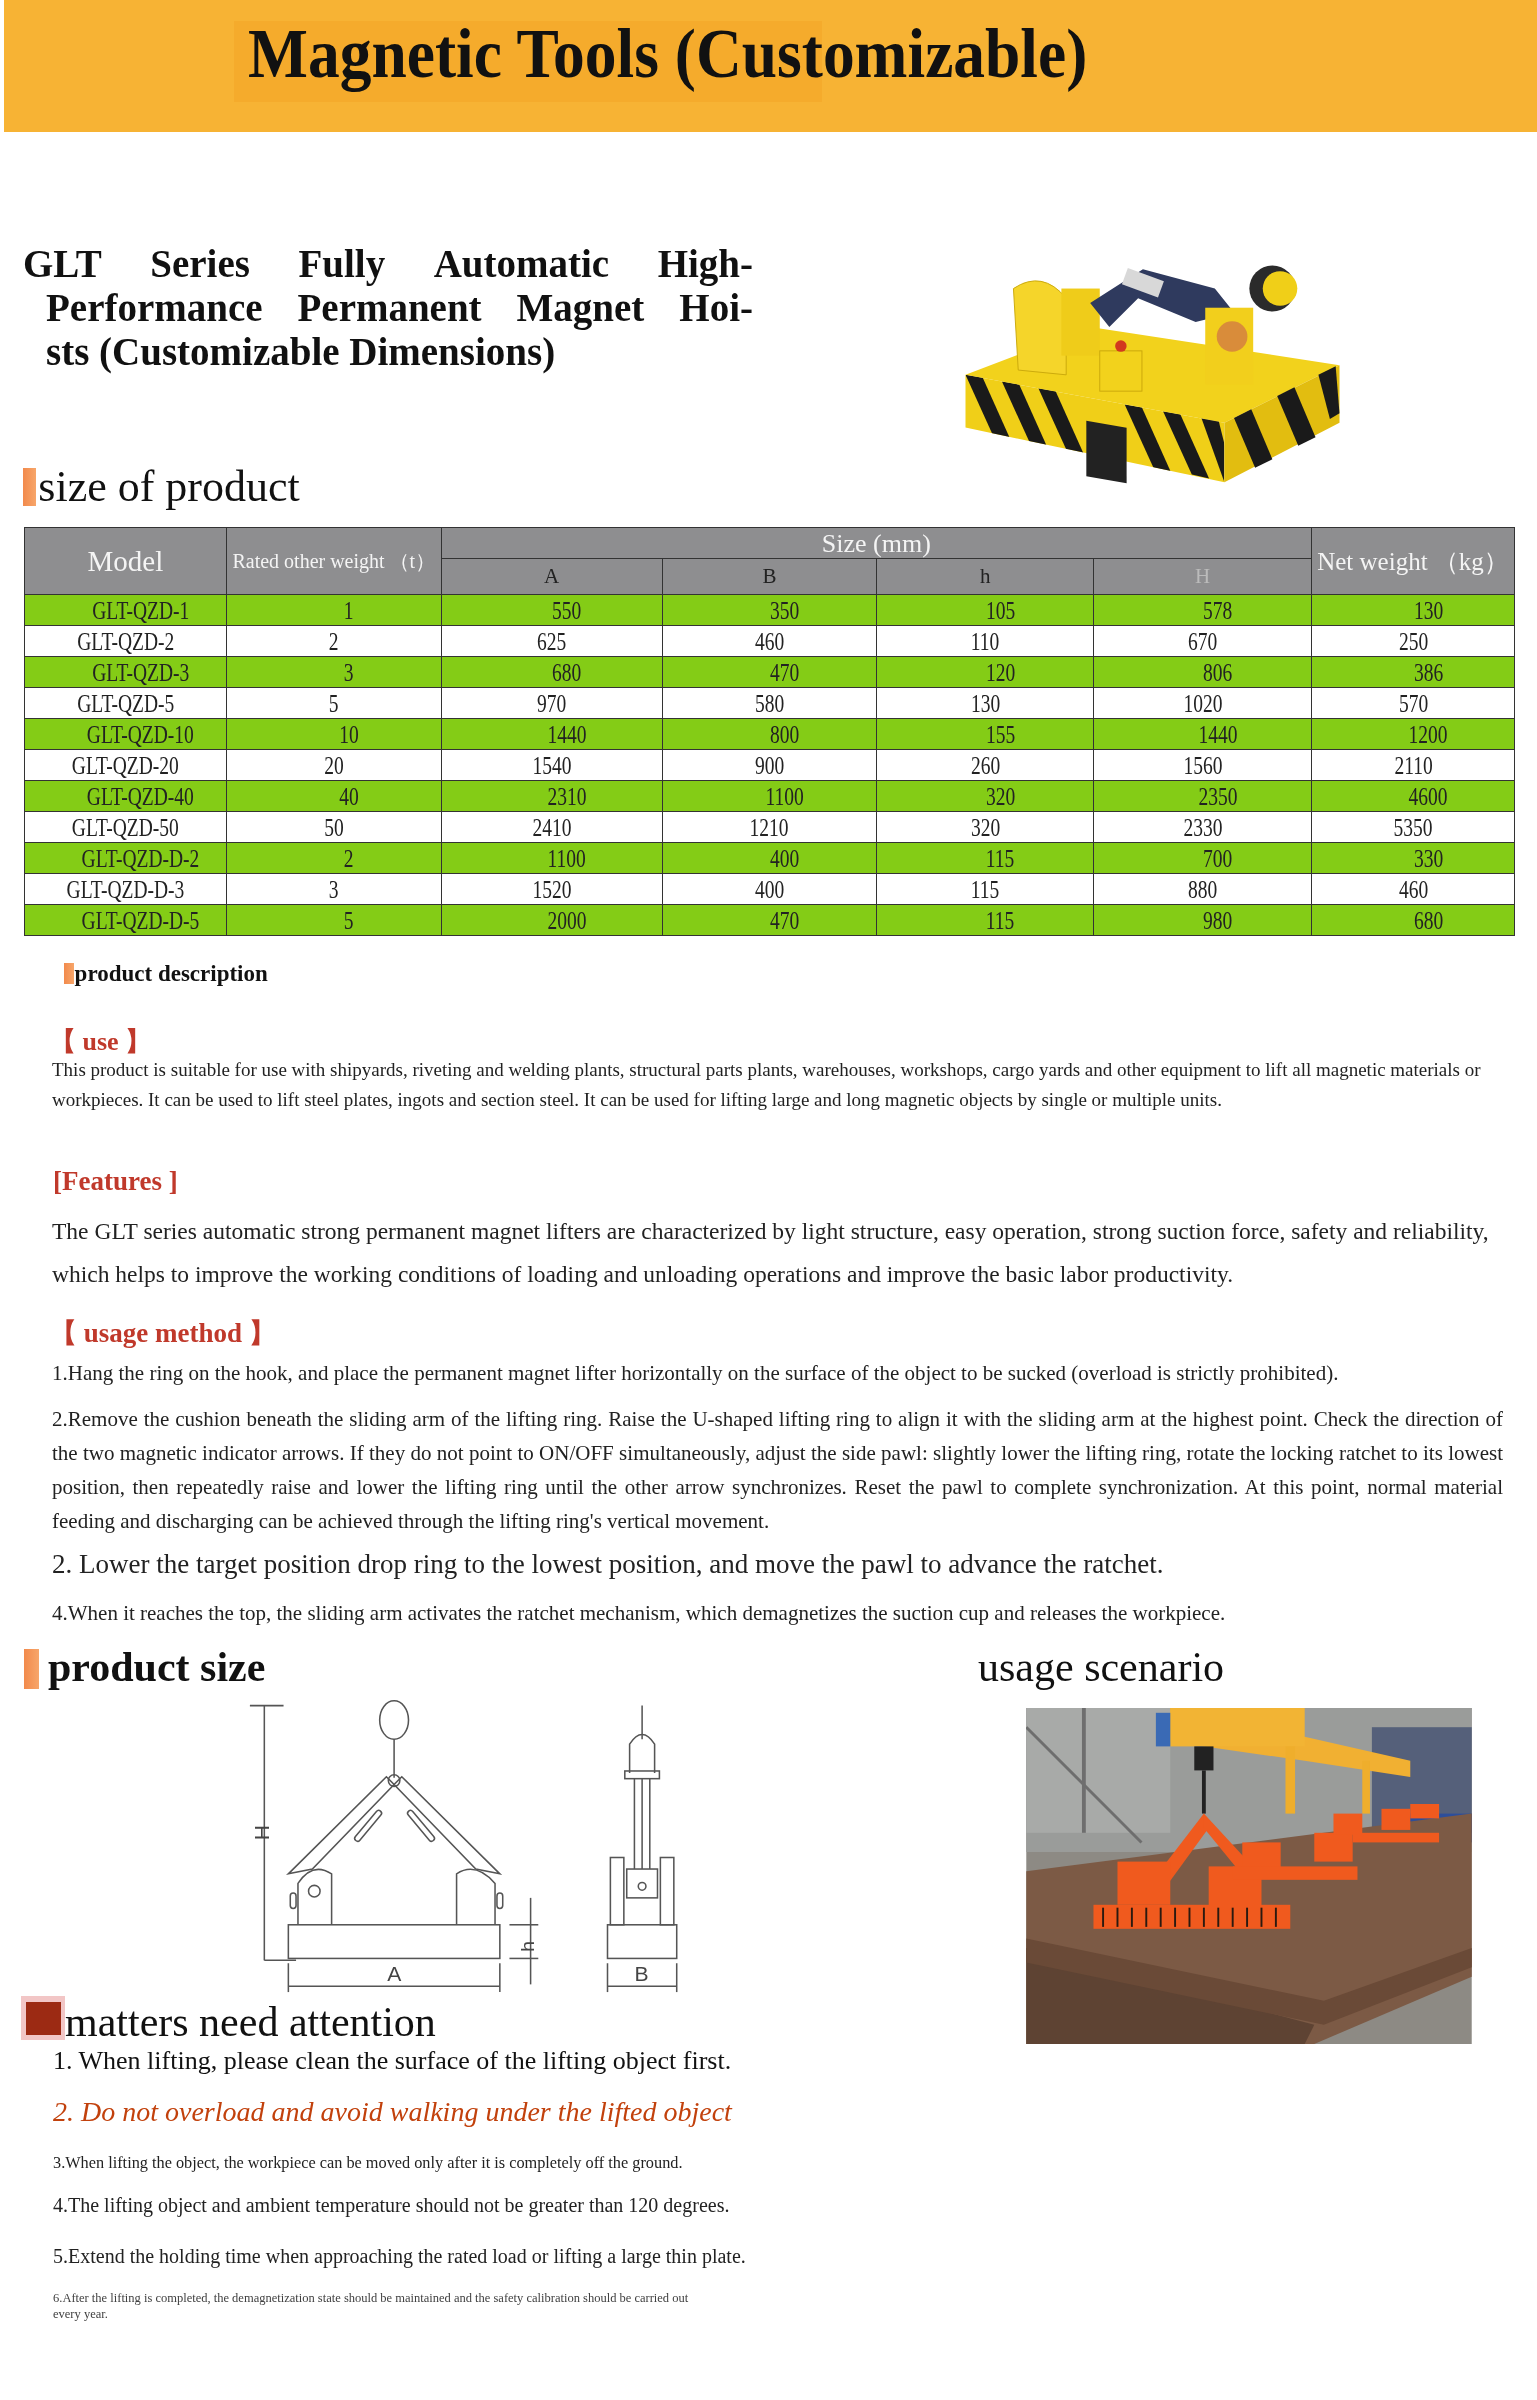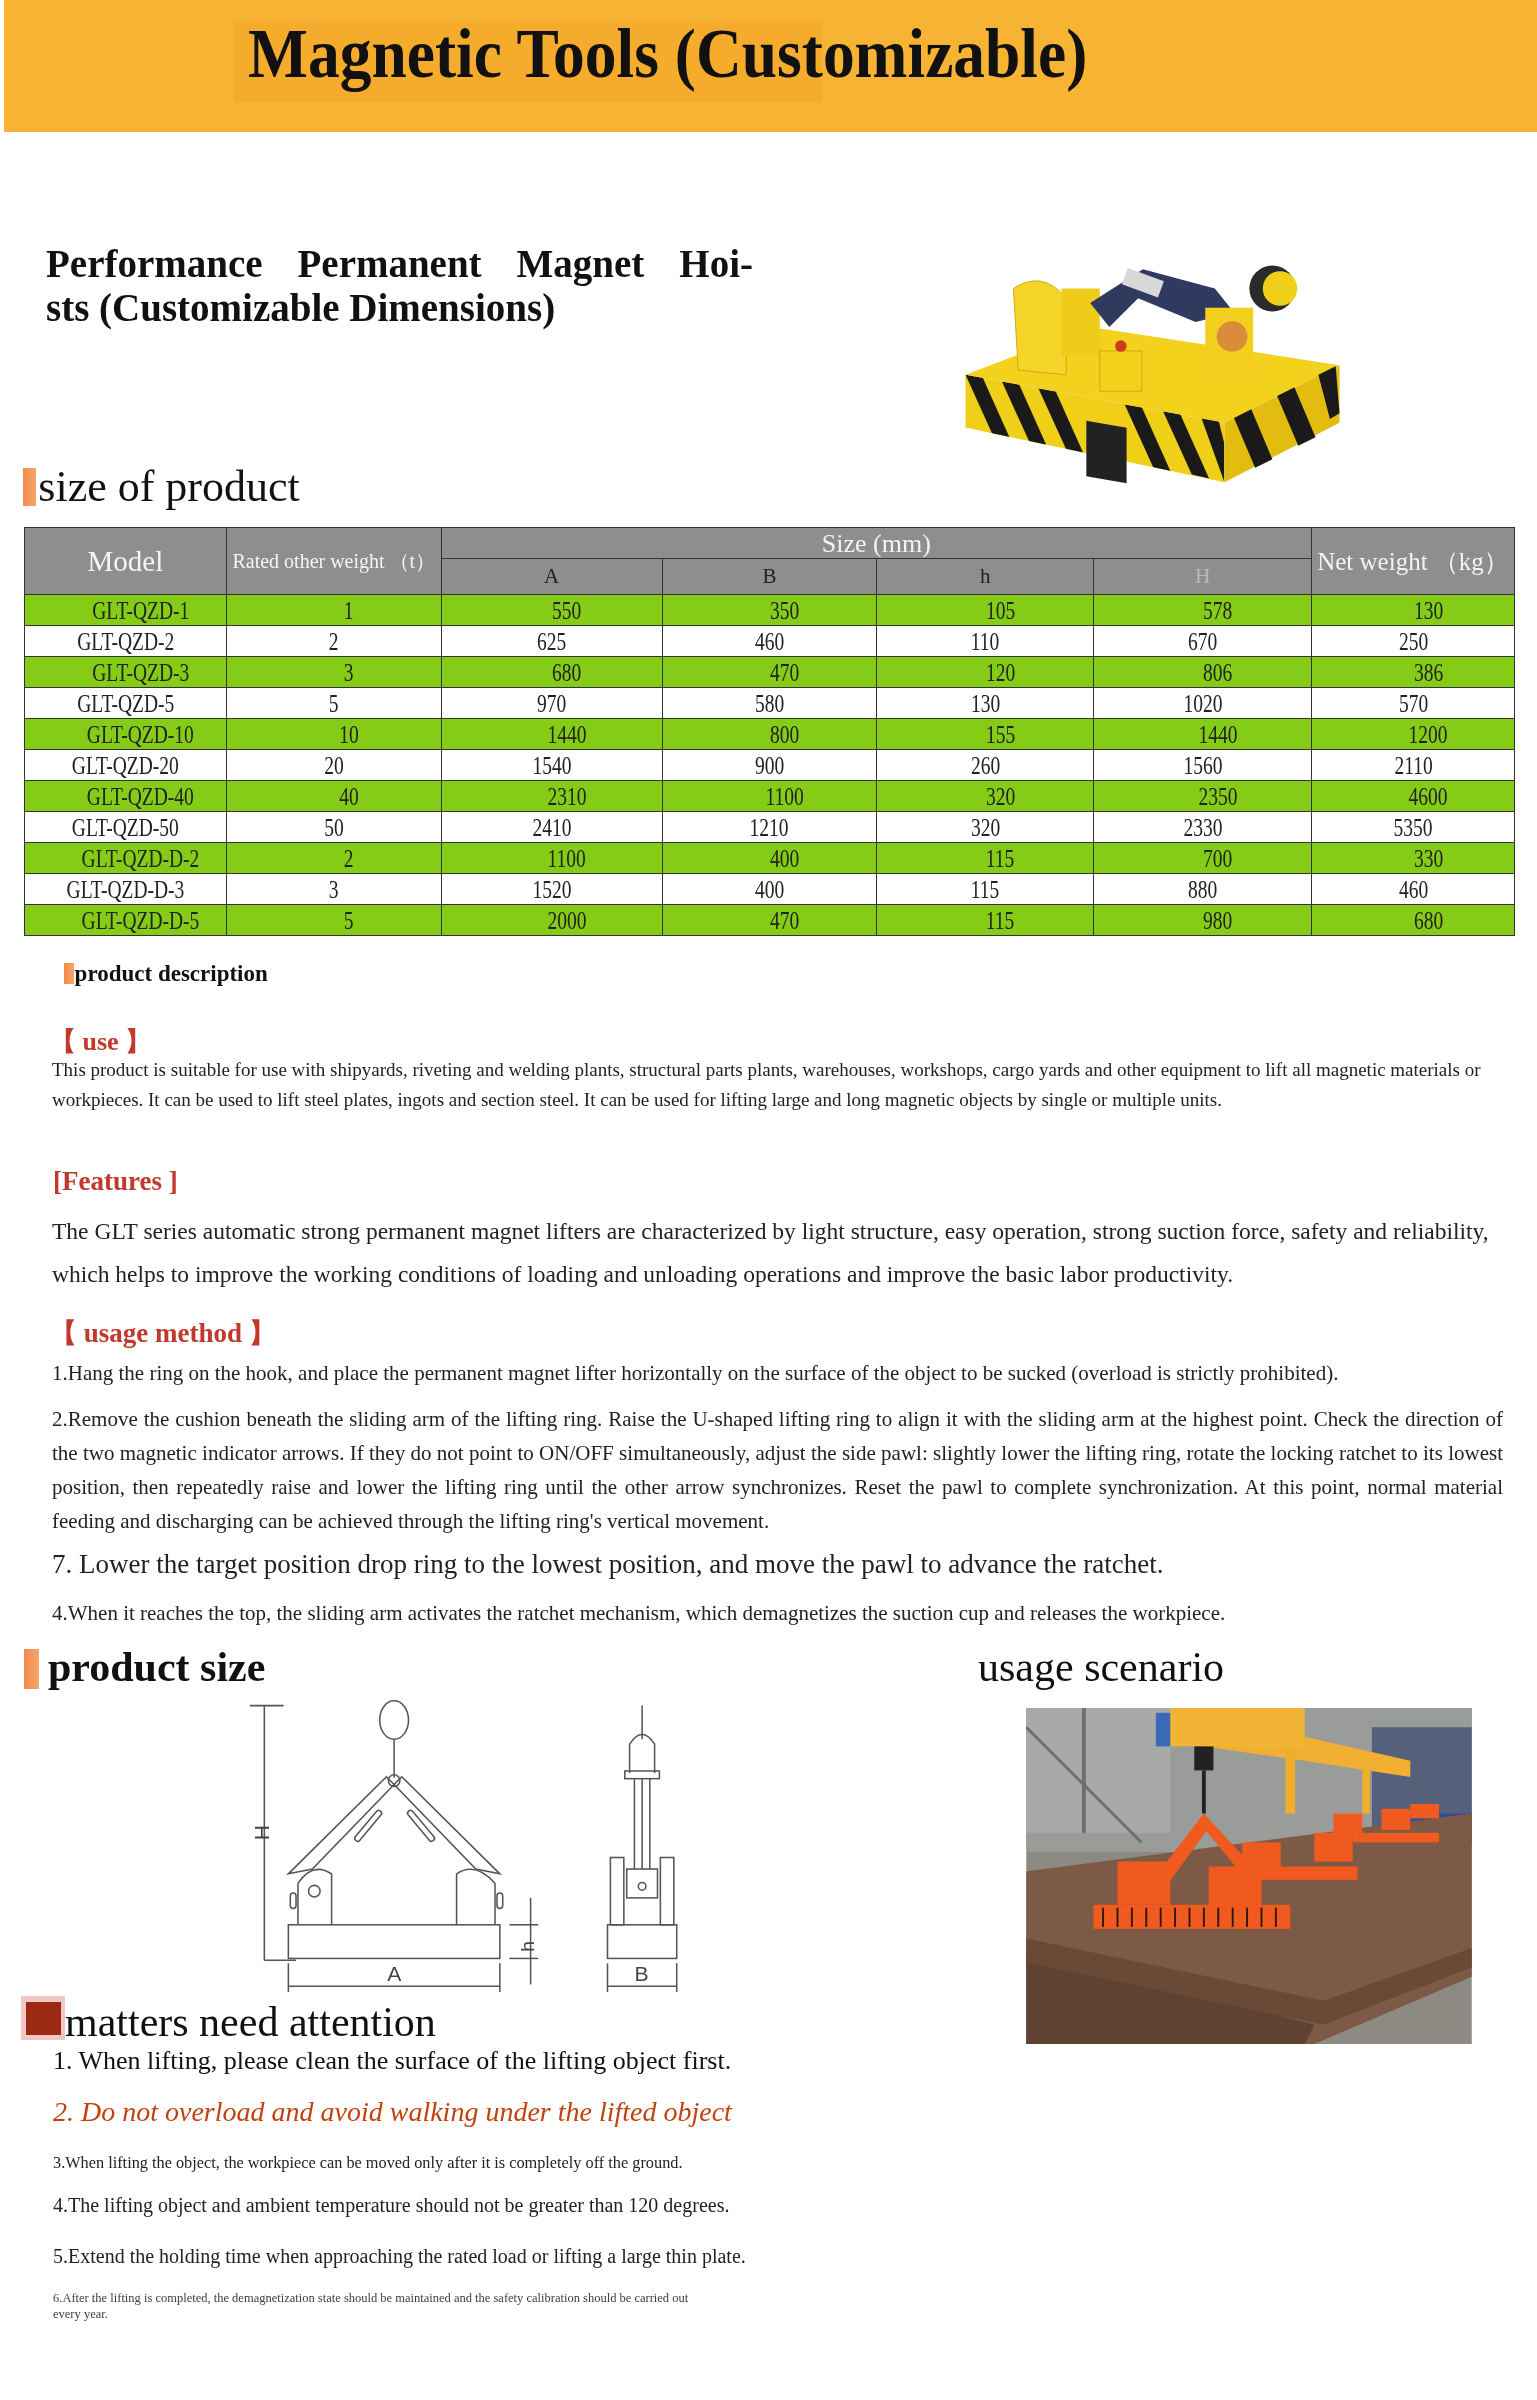"GLT" div.l1 { html: none -> <div> <span>GLT</span> <span>Series</span> <span>Fully</span> <span>Automatic</span> <span>High-</span> </div> }
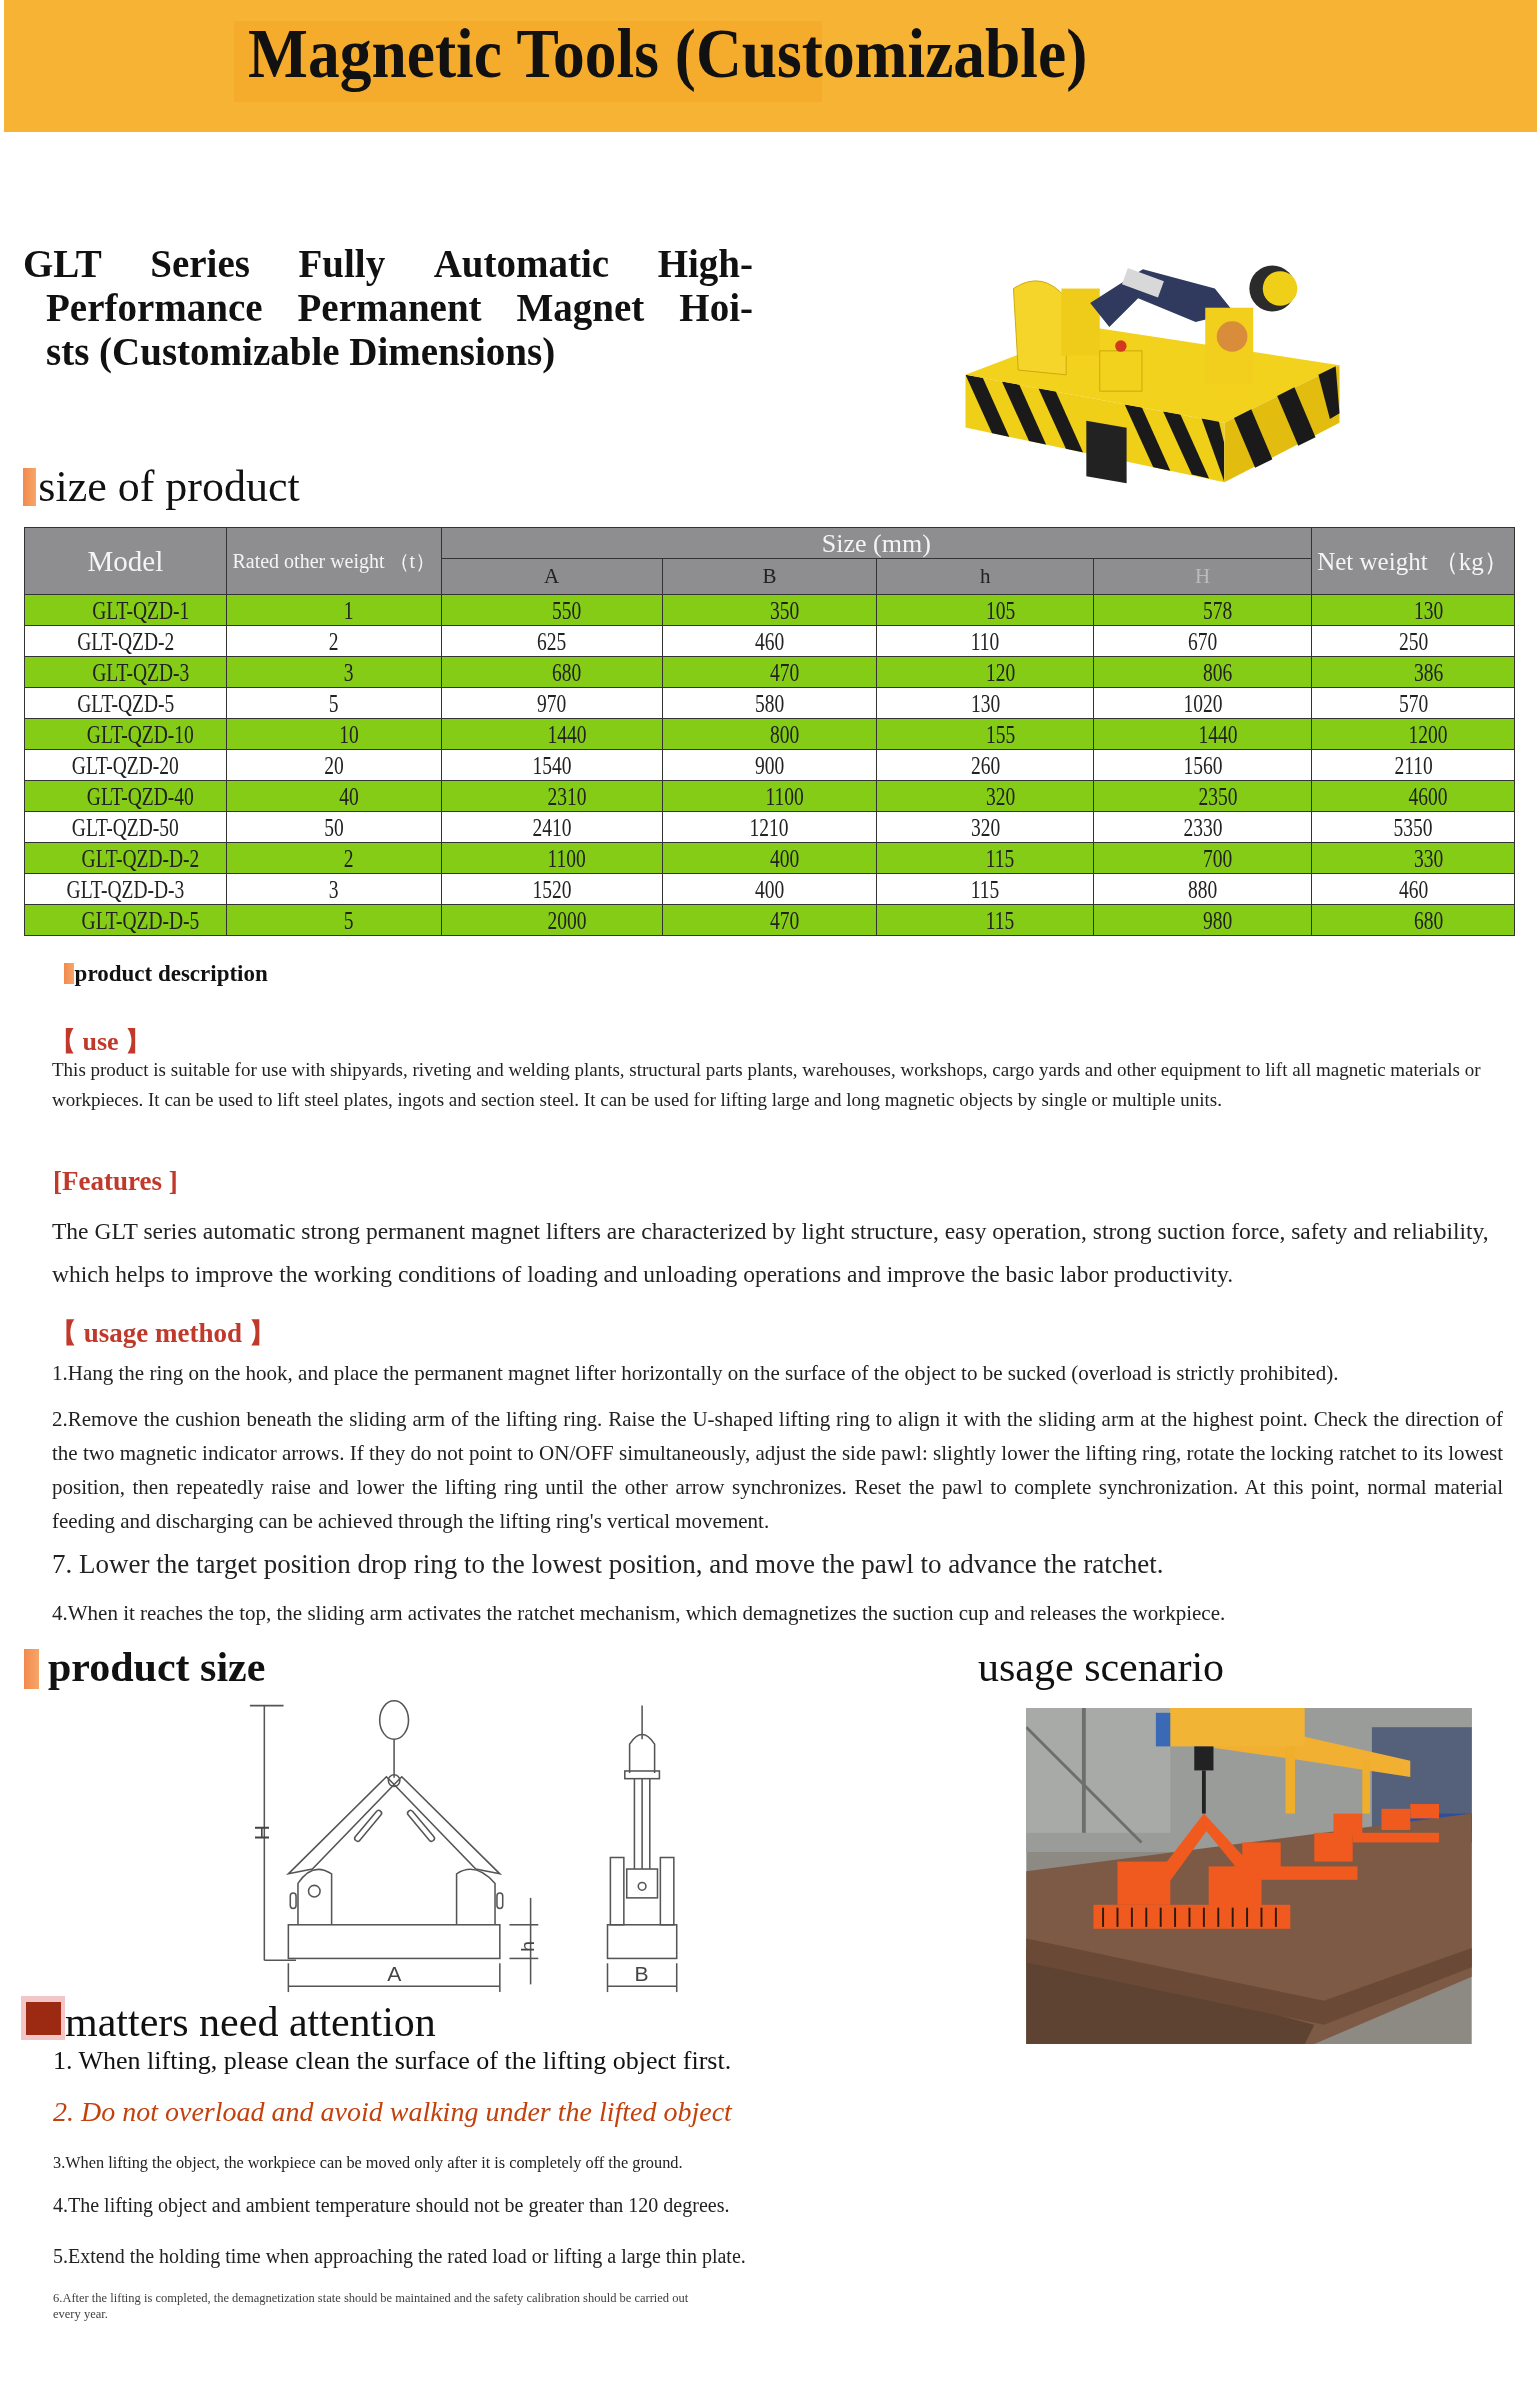"7. Lower the target position" div.abs { text: 7 -> 2 }
